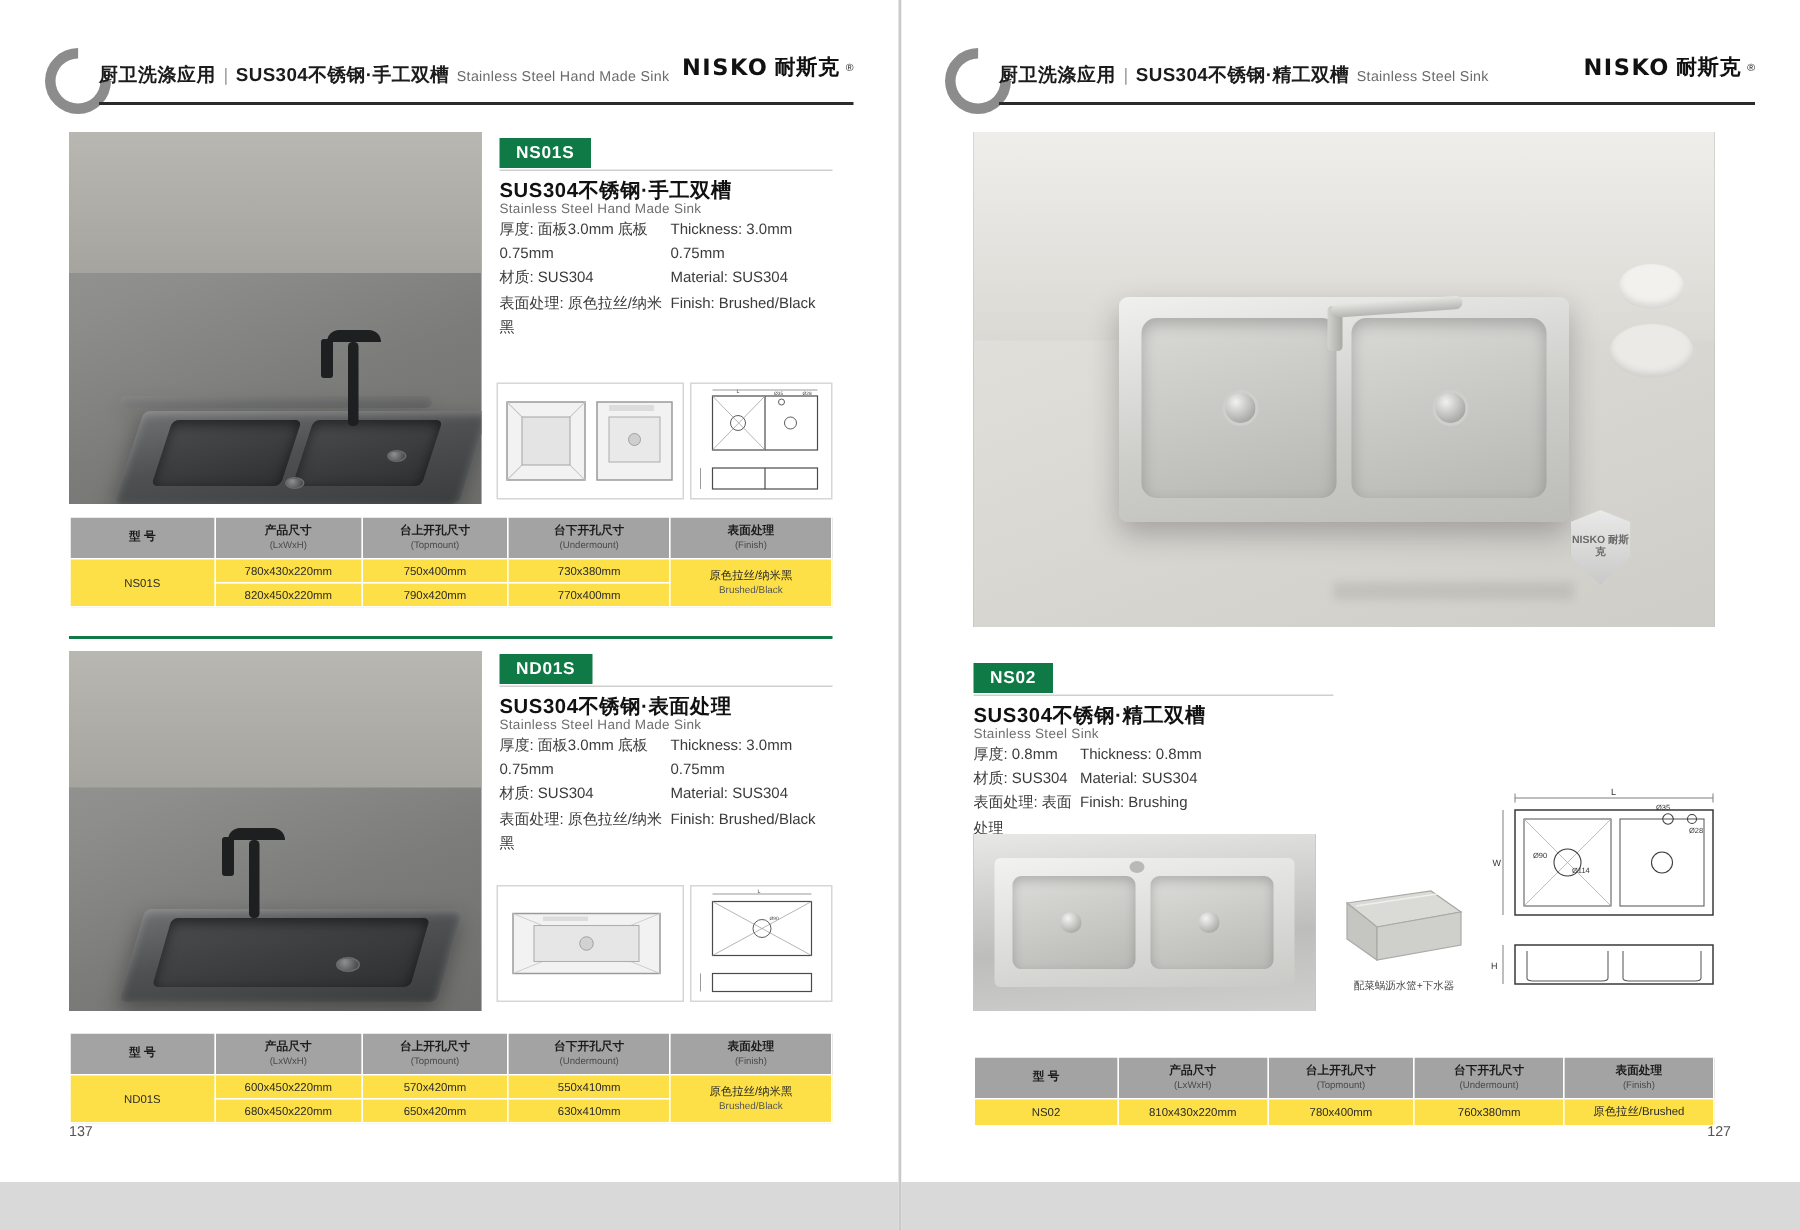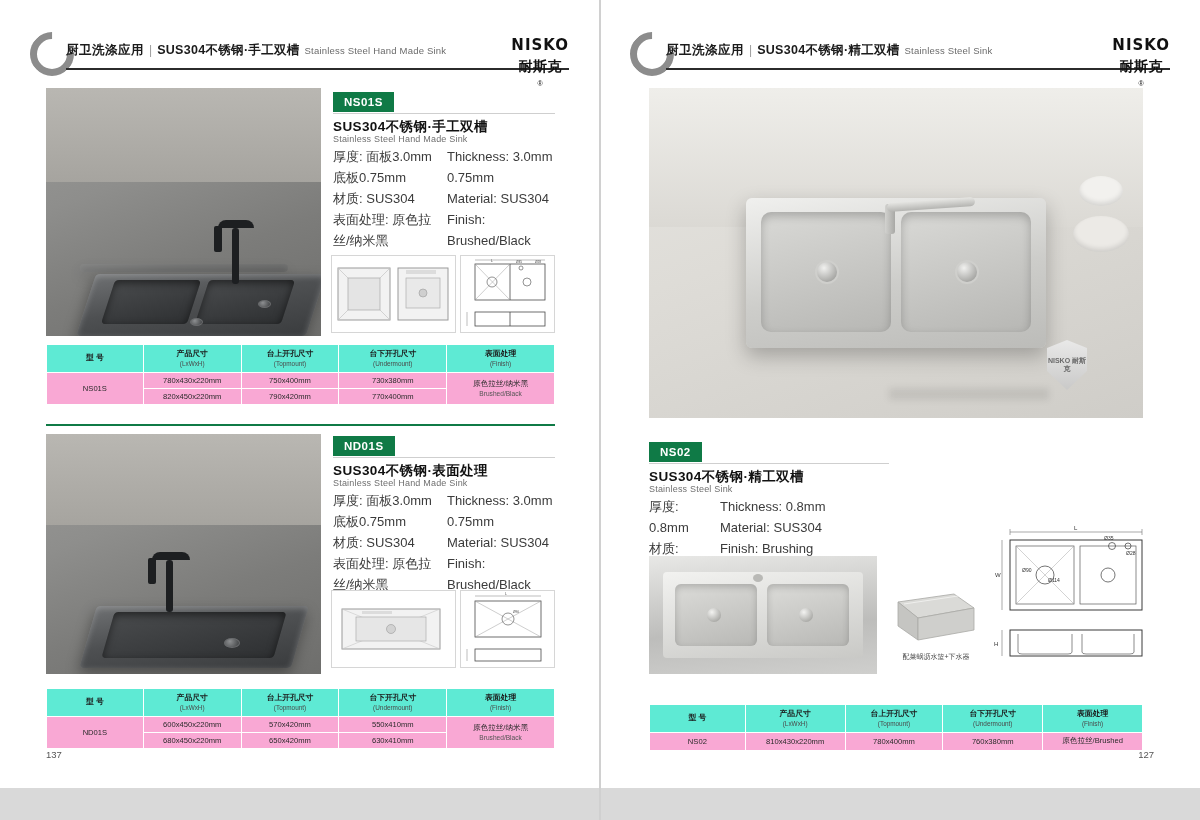"NISKO" .brand { flex-direction: column -> none }
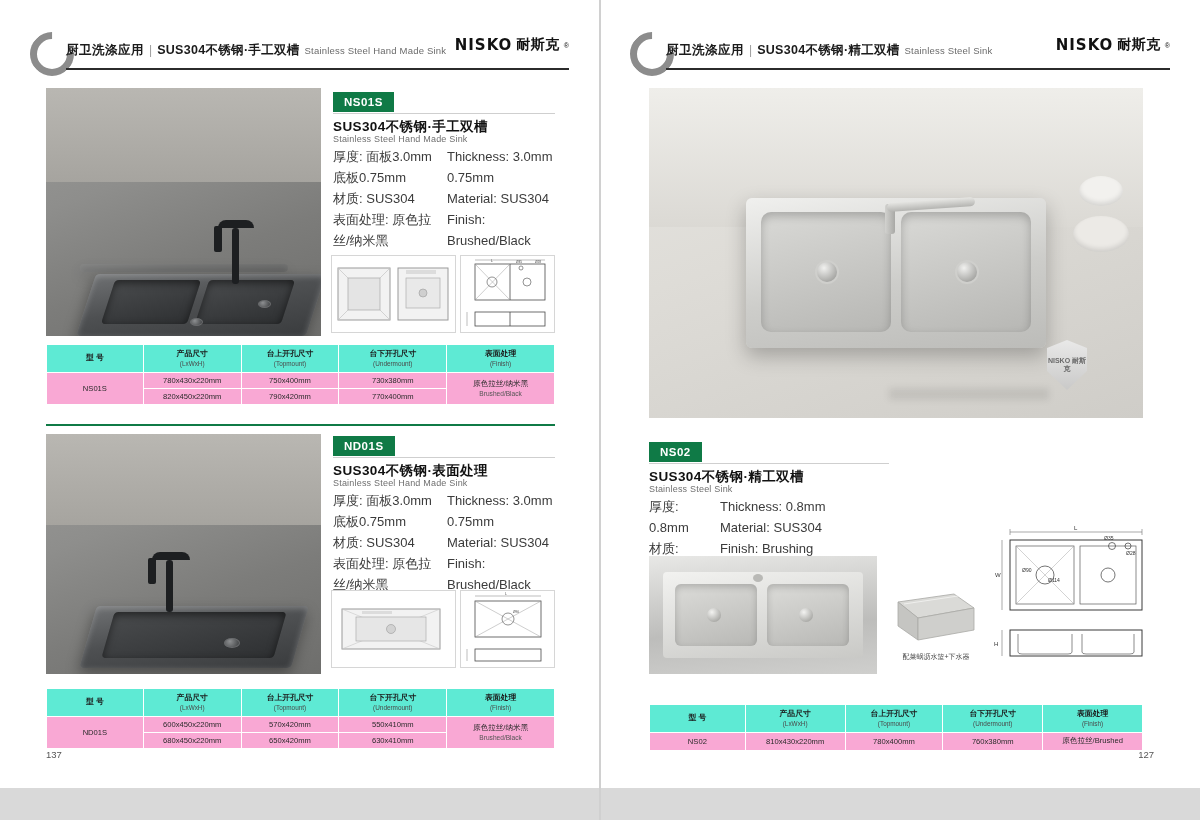"厚度: 面板3.0mm 底板0.75mm" .spec { font-size: 13px -> 10px }
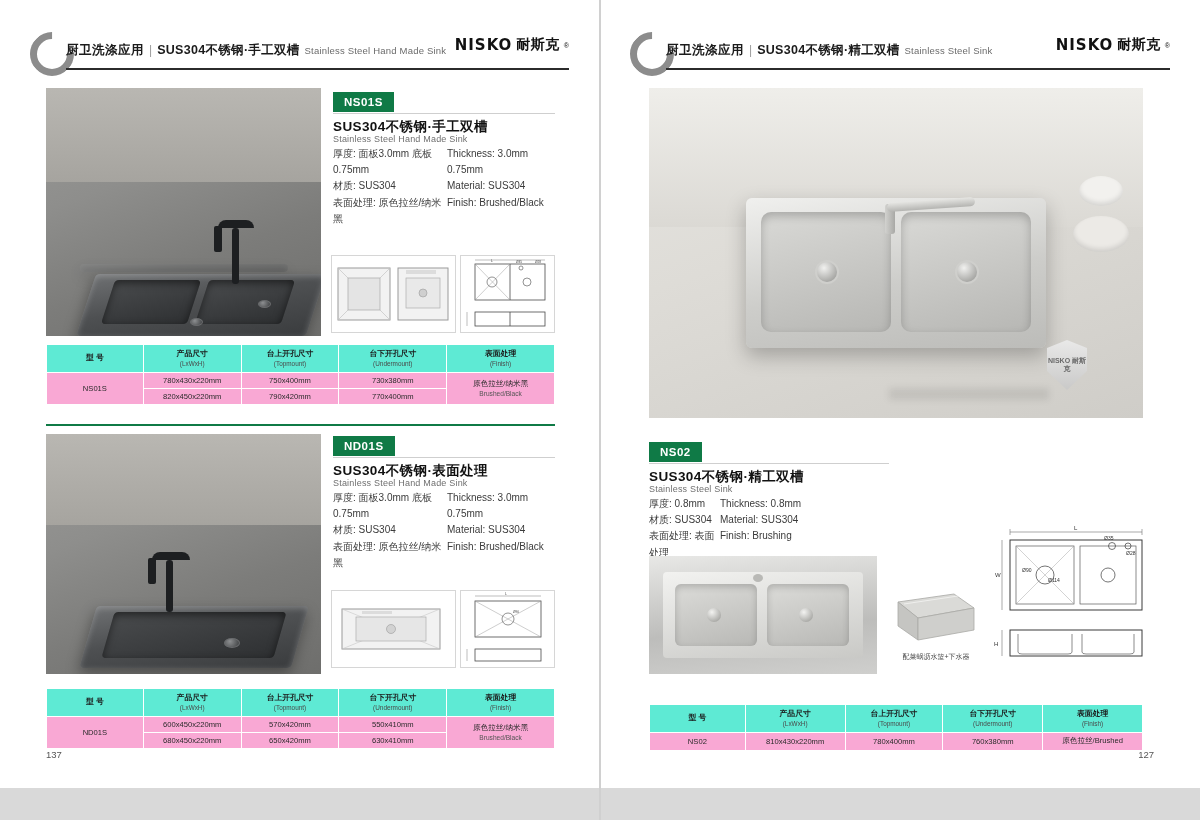"型 号" .tbl thead th { background: #5eead4 -> #a3a3a3 }
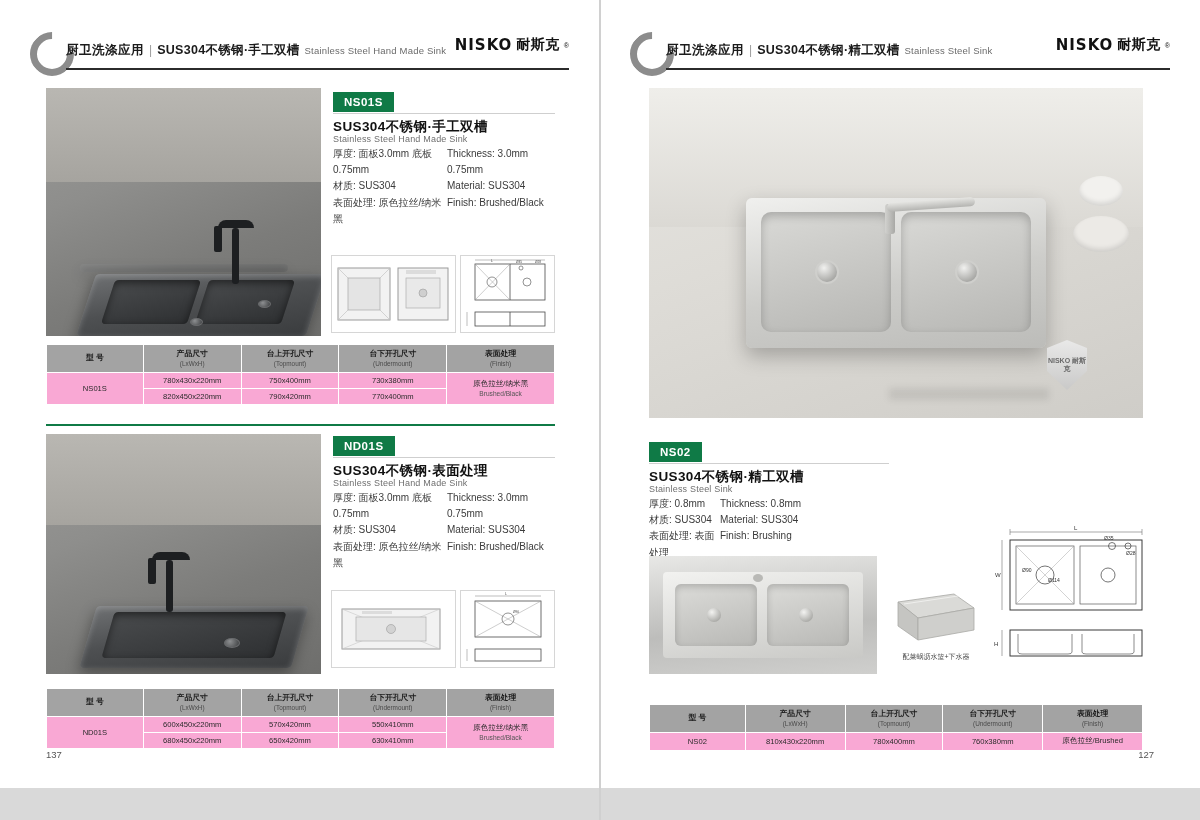"780x430x220mm" .tbl td, .tbl th { background: #f9a8d4 -> #fde047 }
